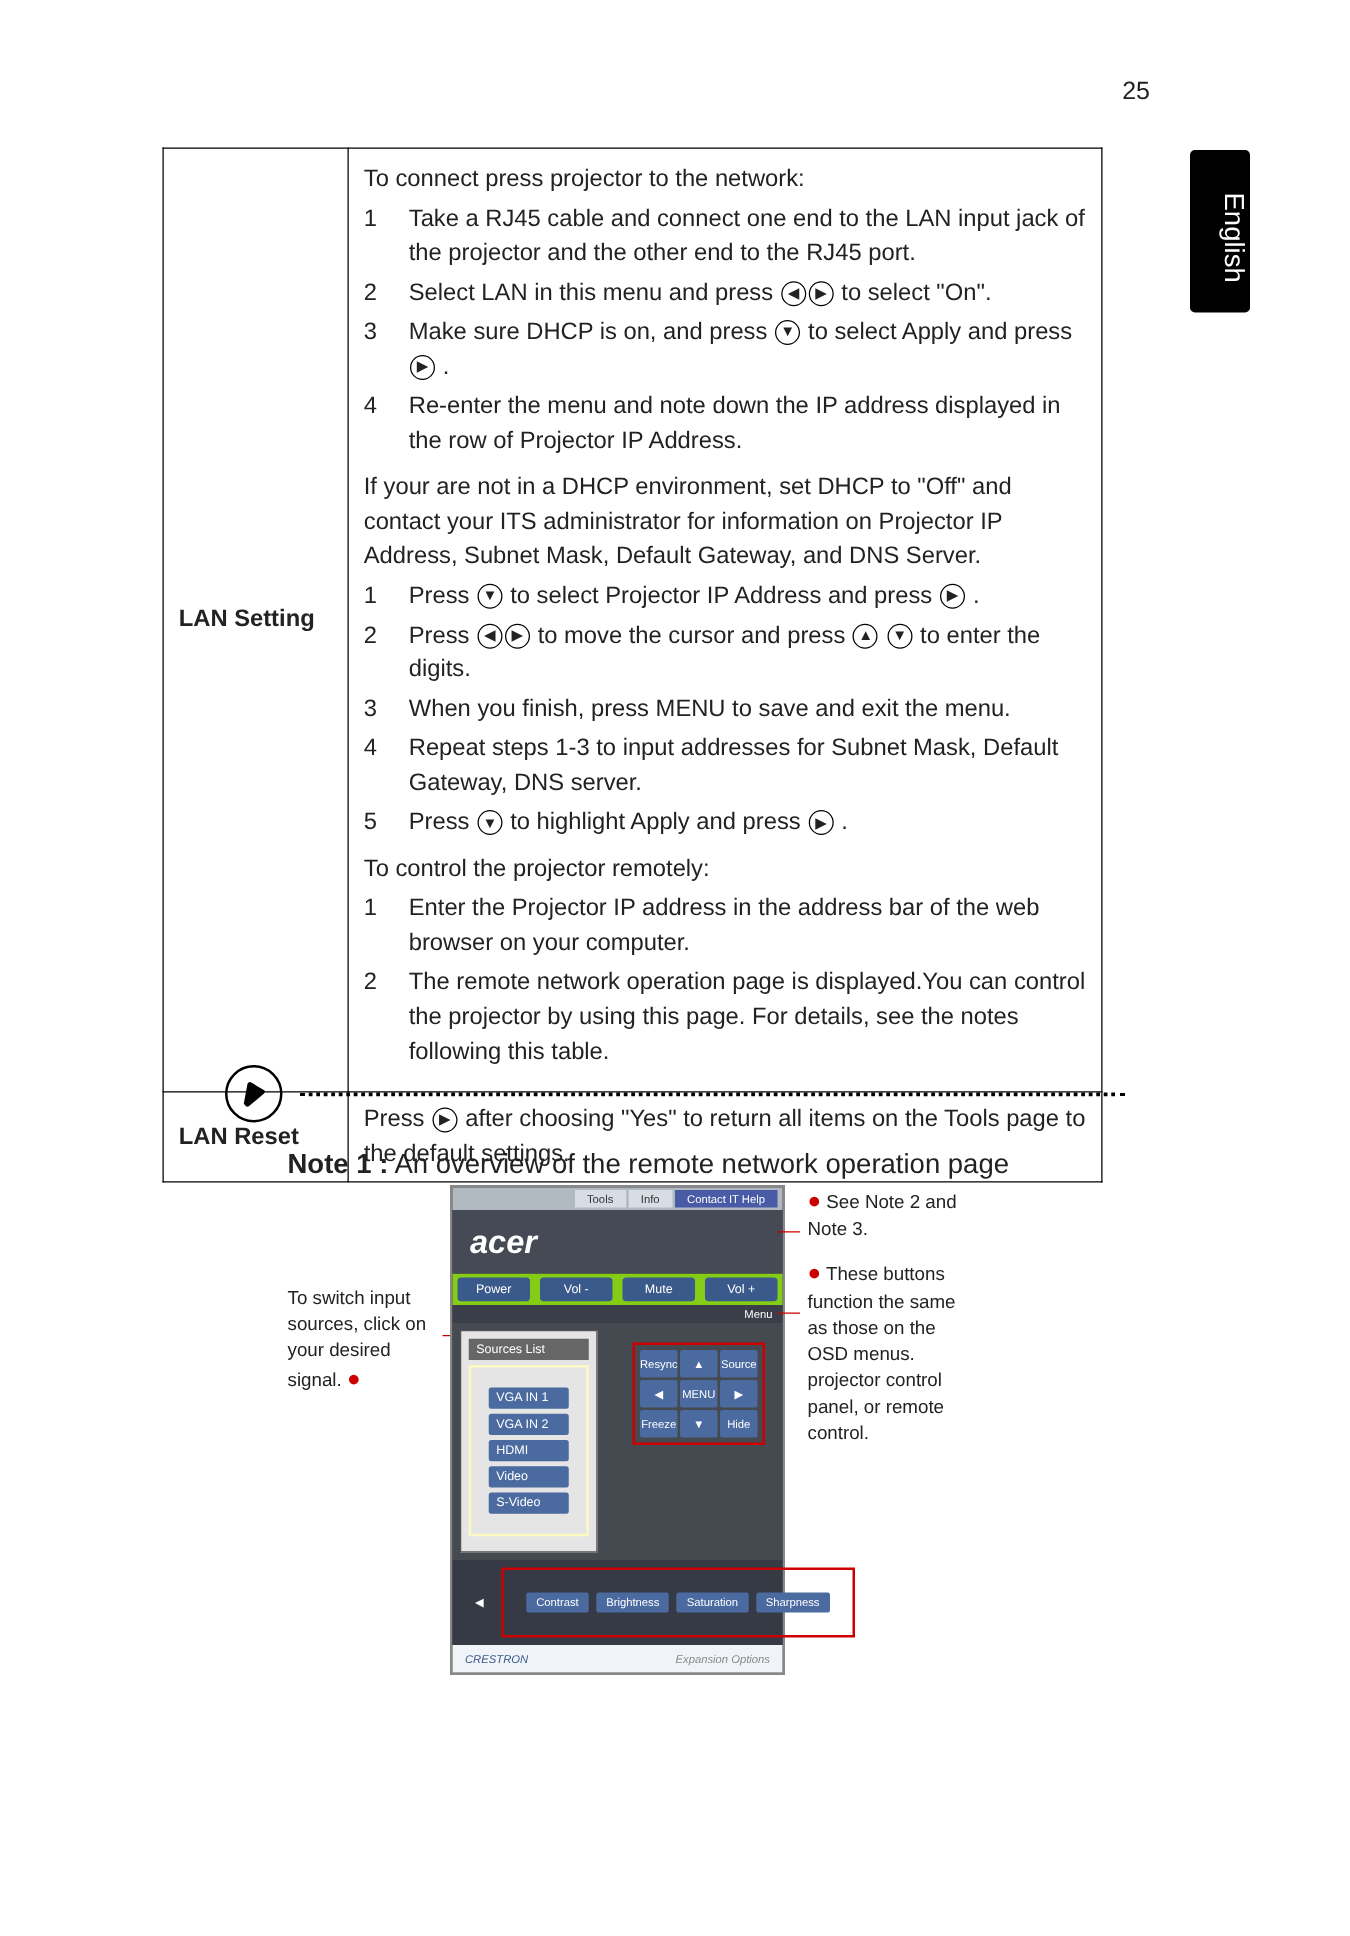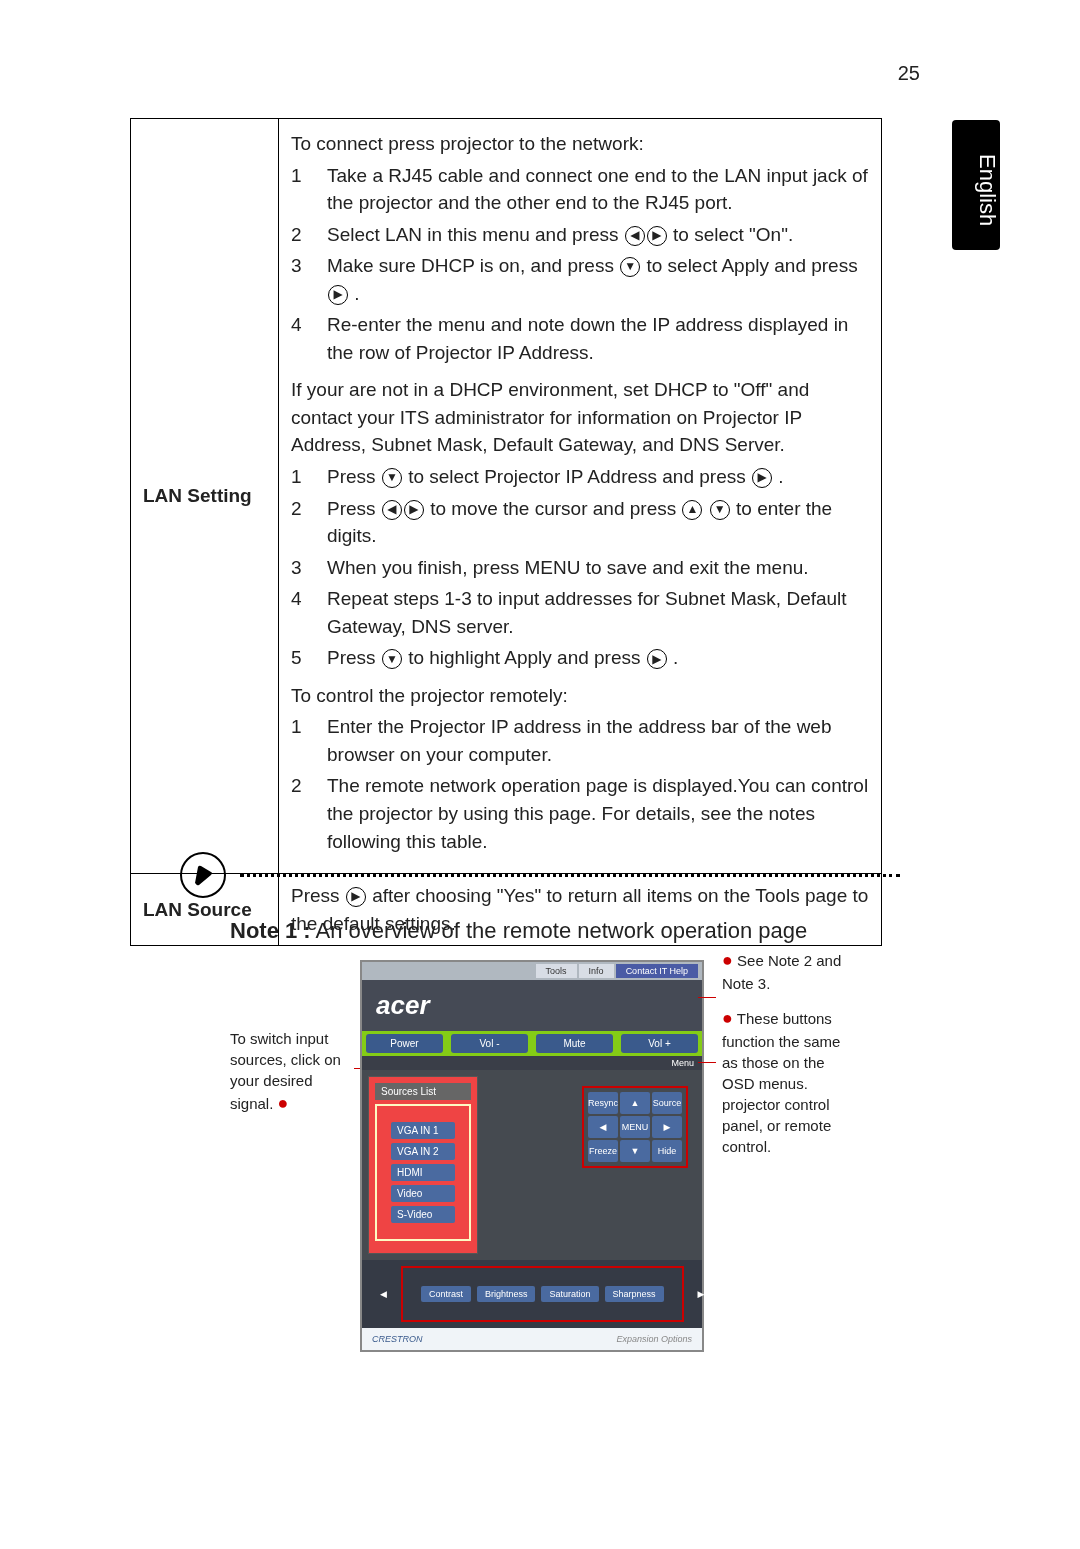"LAN Source" td.row-label { text: Source -> Reset }
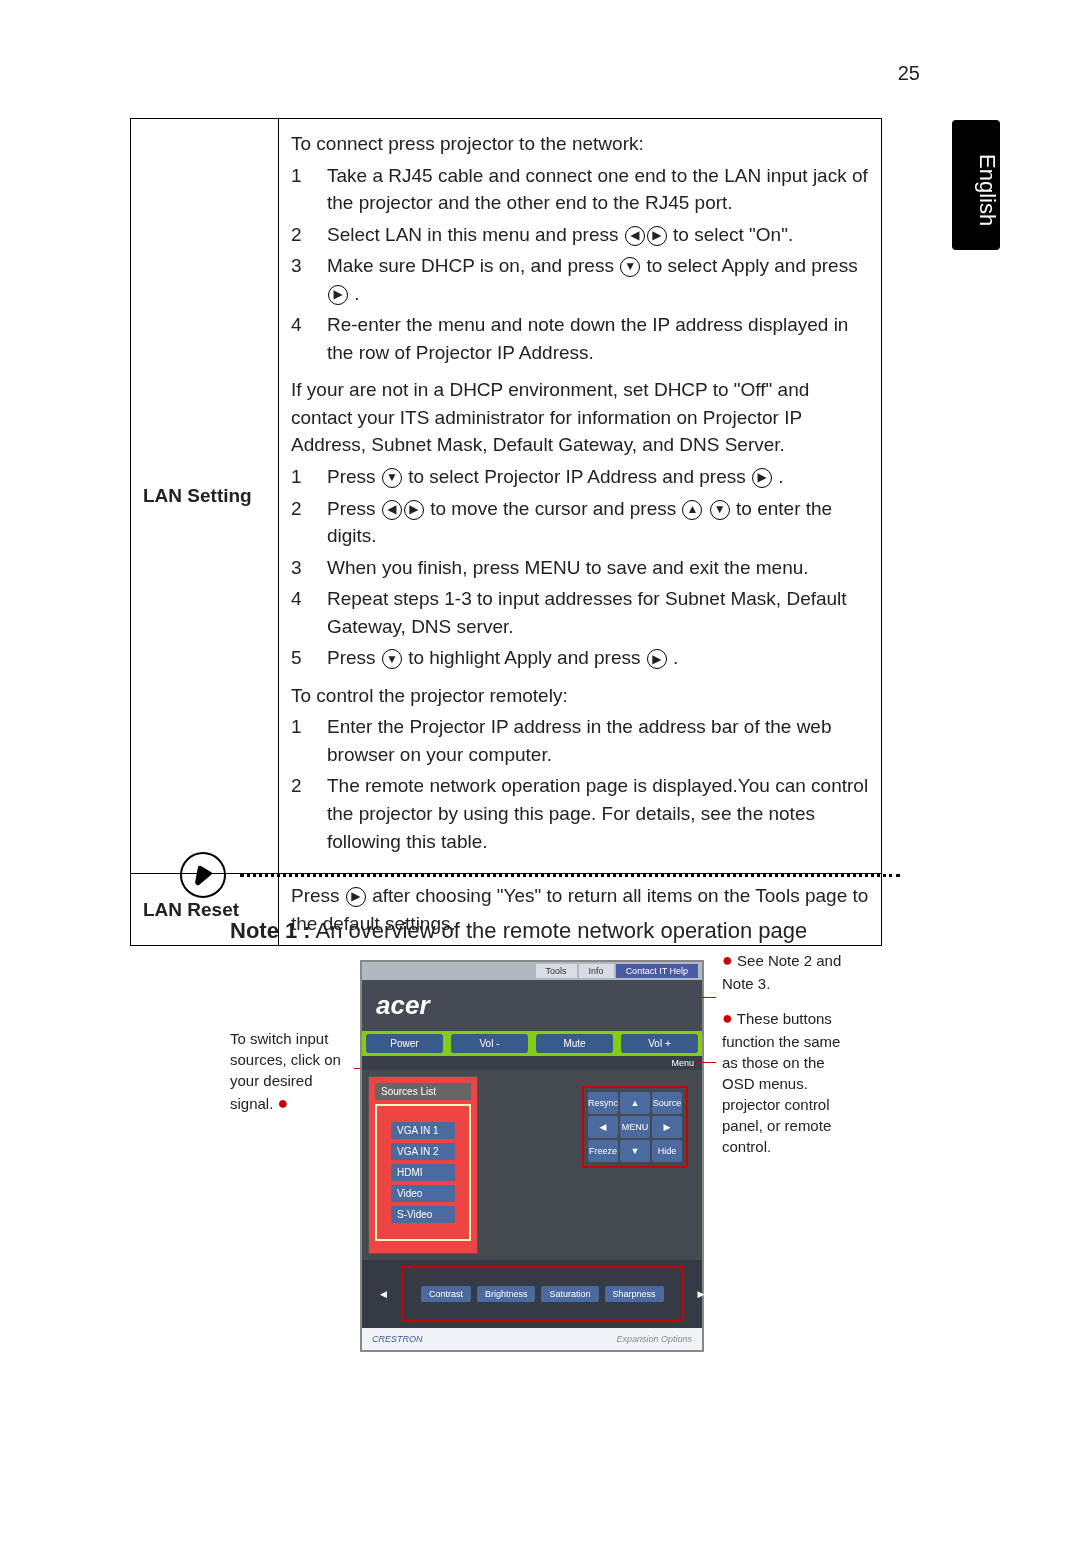"Tools" .ov-center { margin-top: 12px -> none; width: 344px -> 268px }
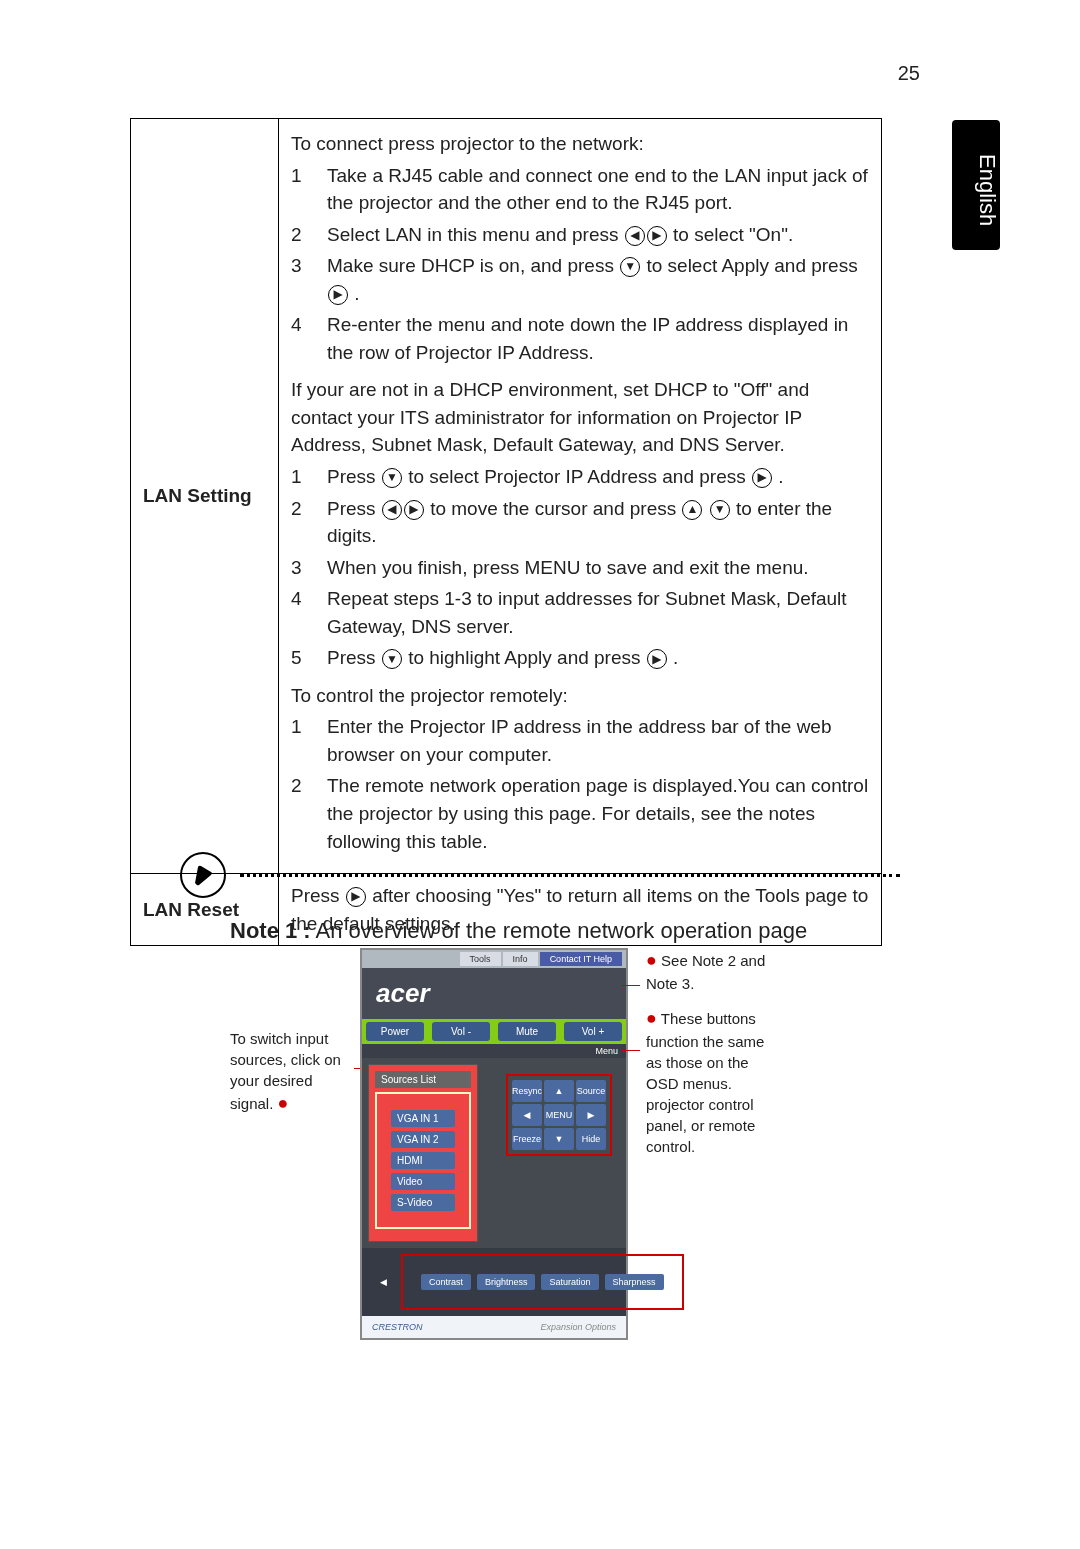"Sources List" .src-list { background: #ef4444 -> #e5e5e5 }
